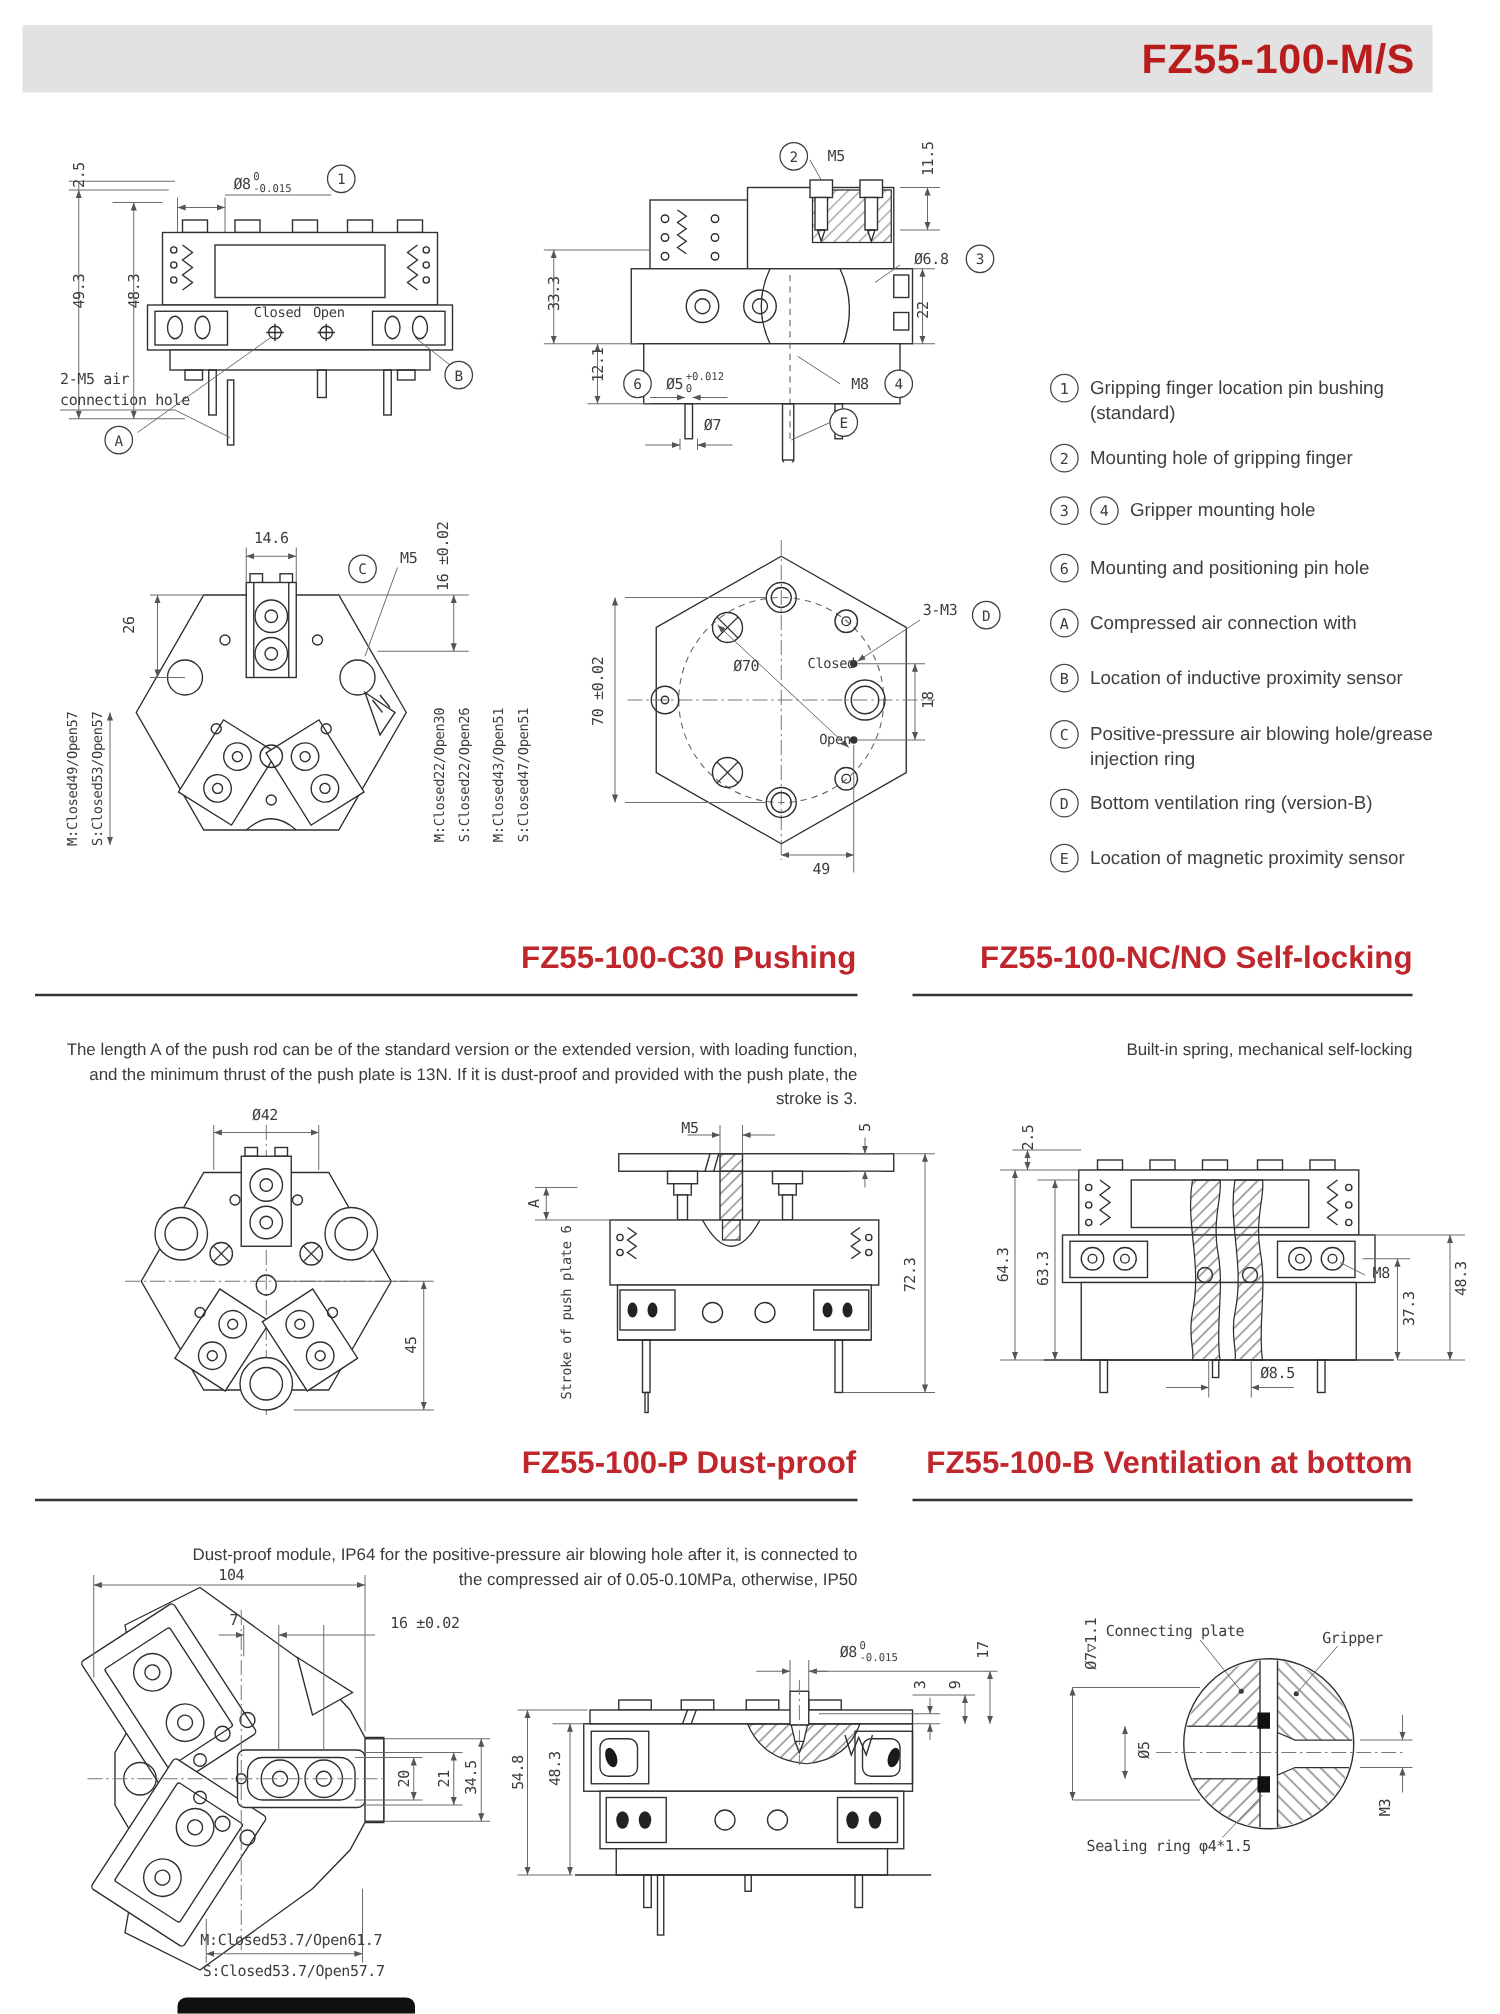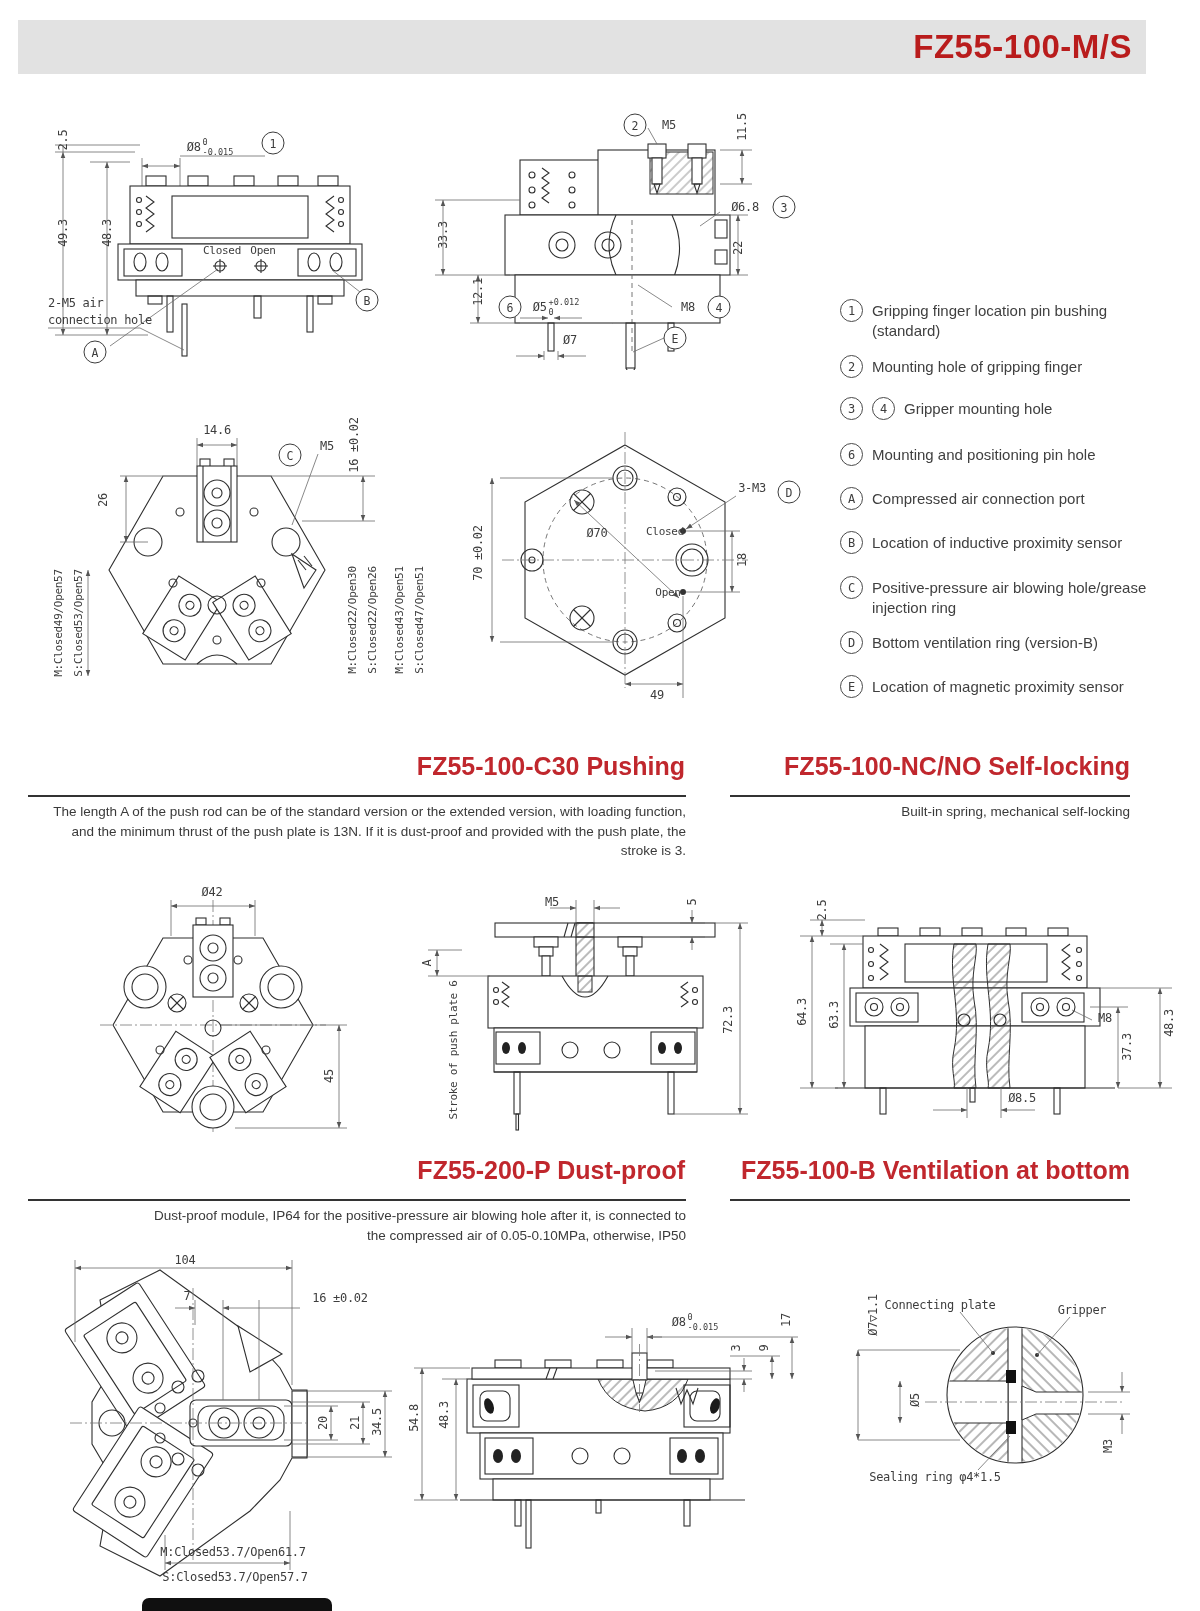"Compressed air connection port" span.lg-text { text: port -> with }
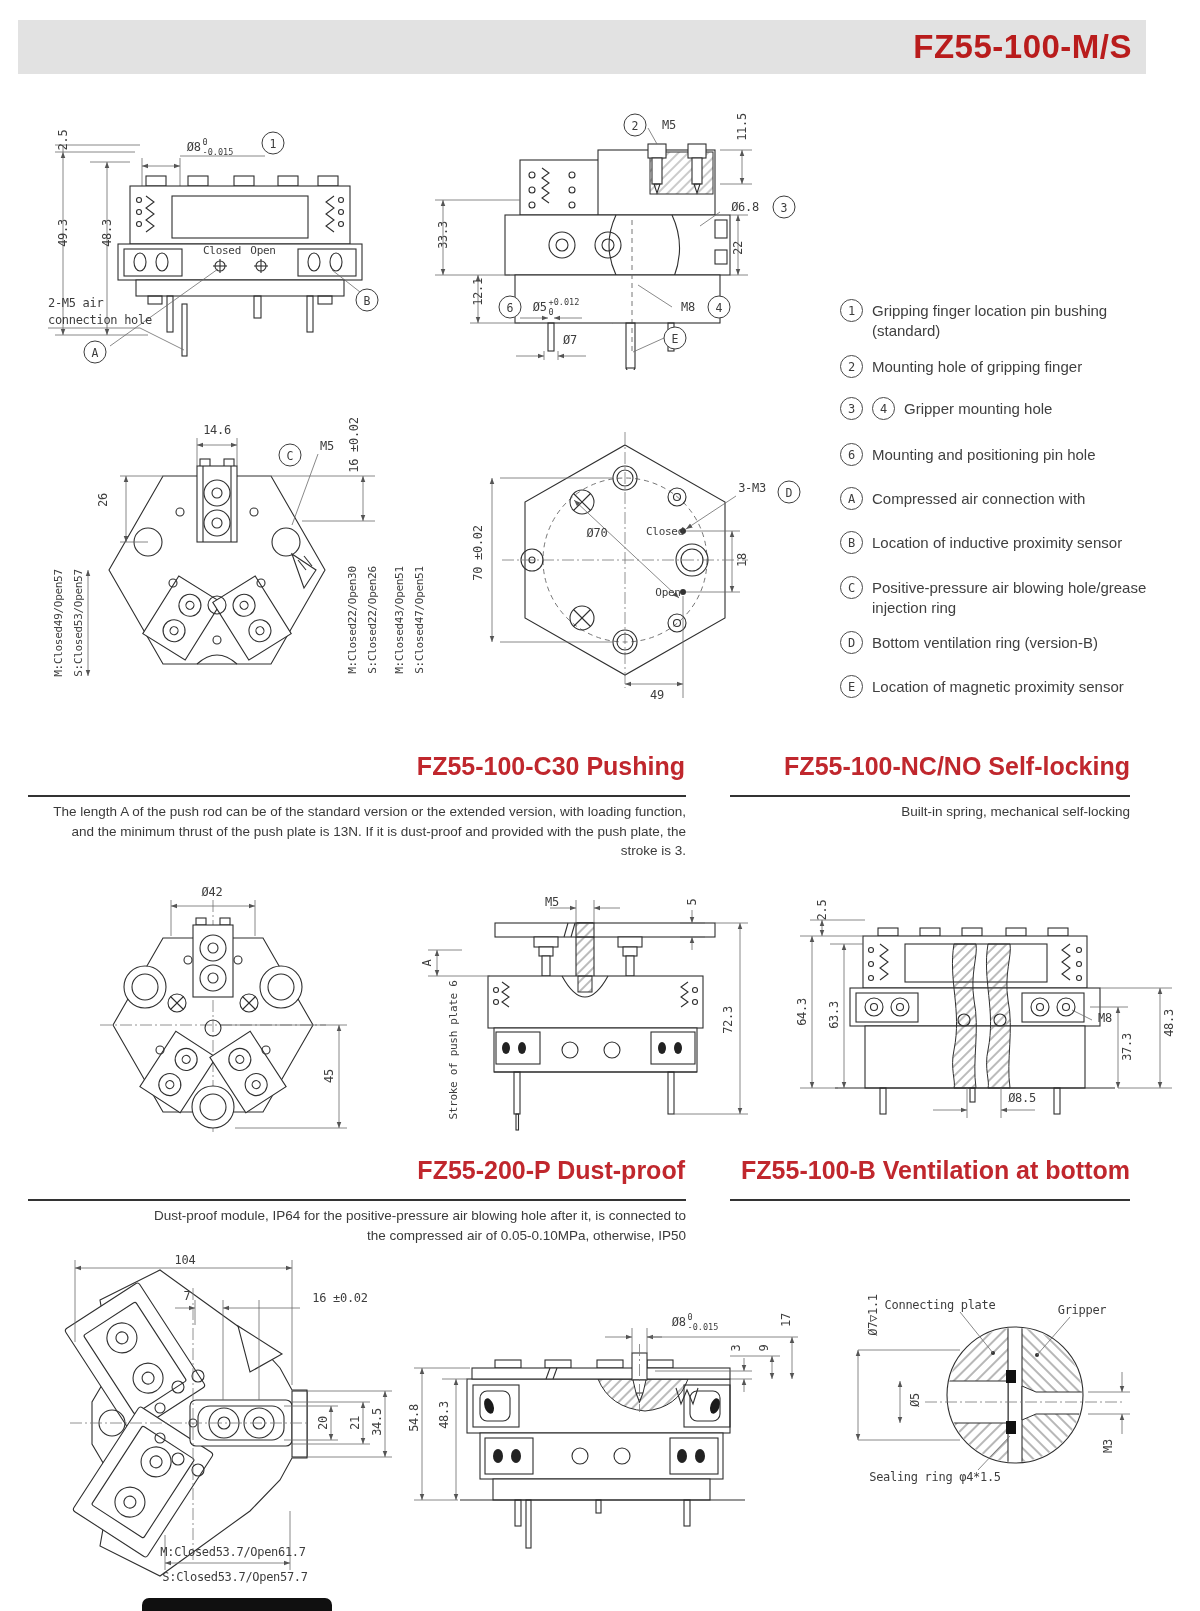"The length A of the" .desc { margin-top: none -> 28px }
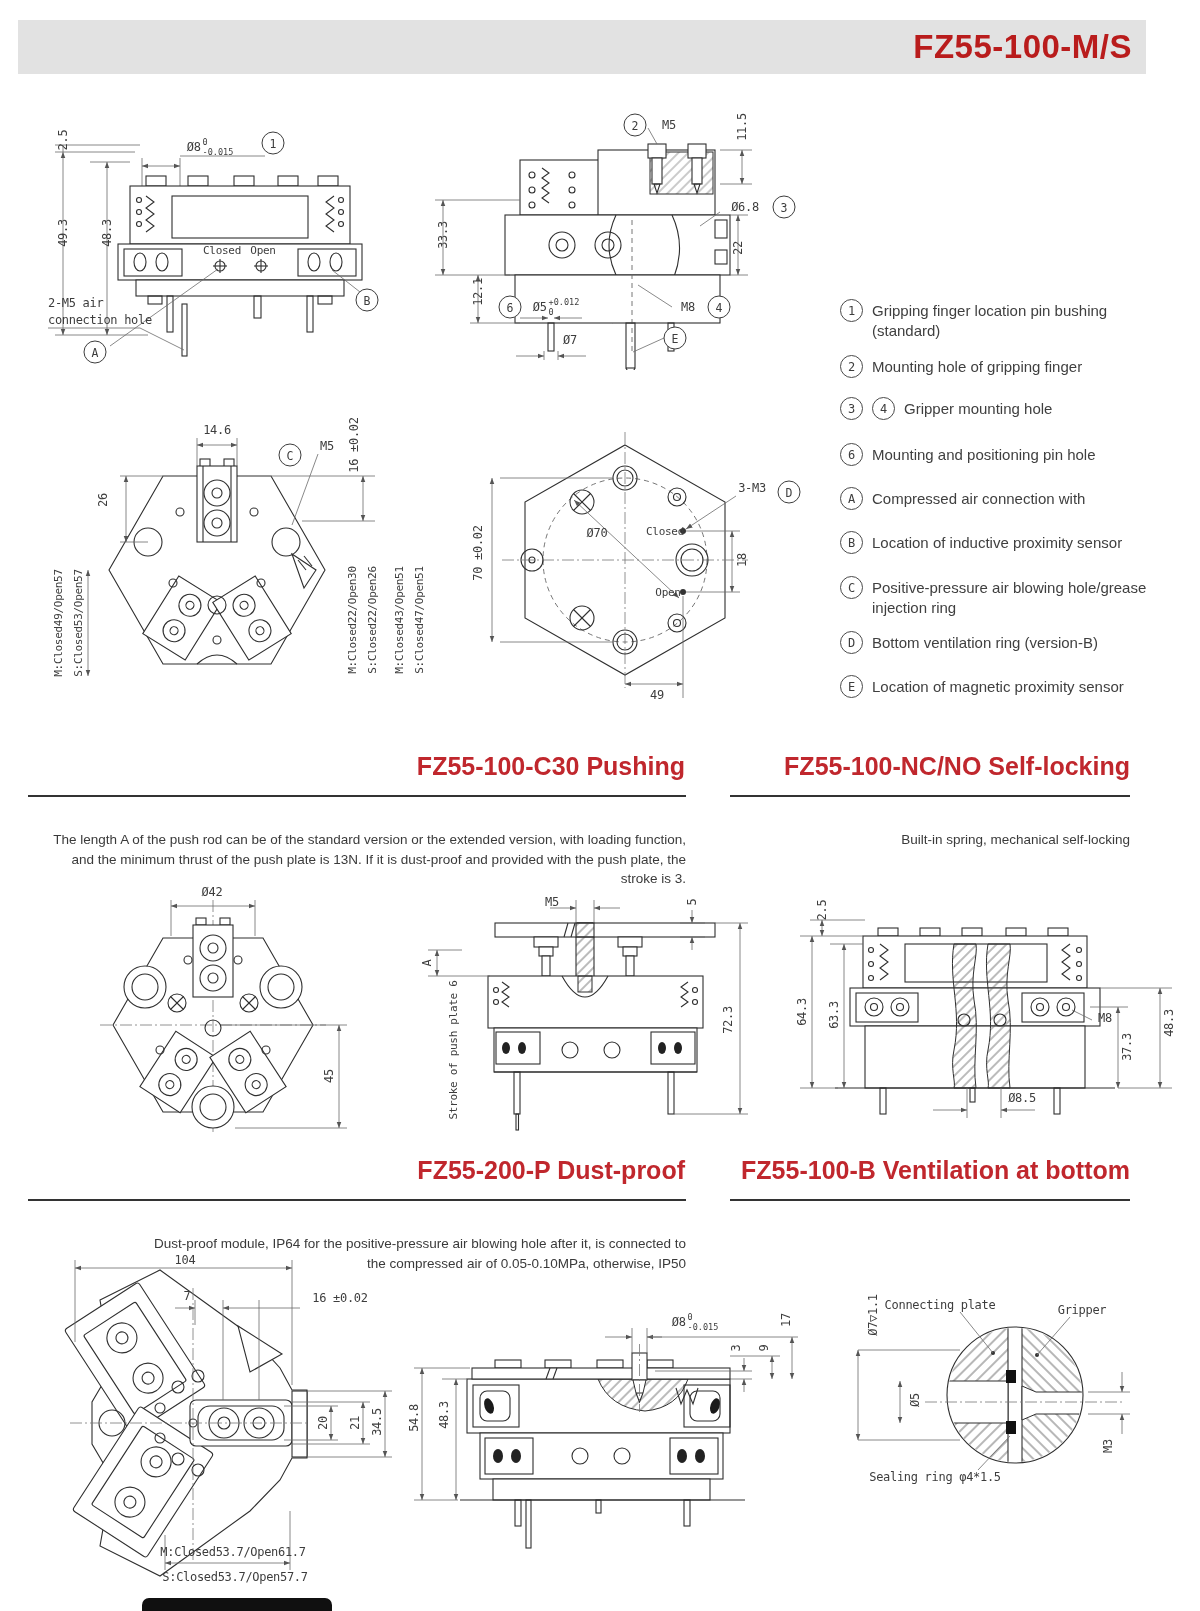"FZ55-200-P Dust-proof" span.sec-title { text: FZ55-200-P -> FZ55-100-P }
